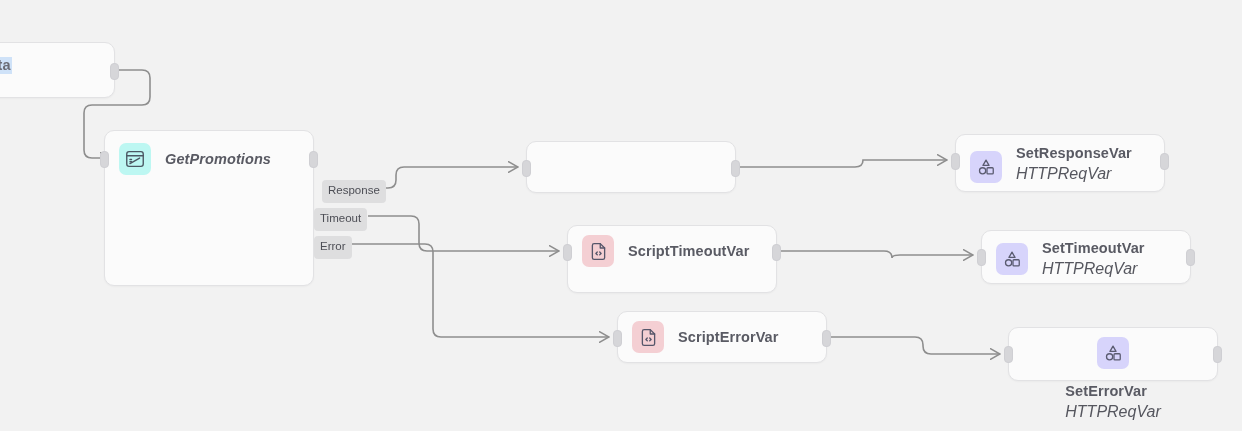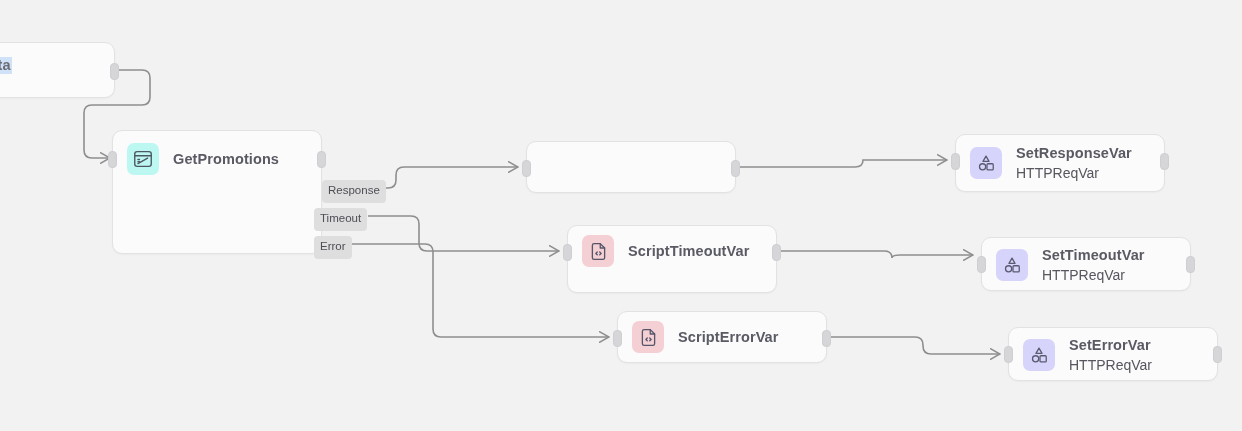"GetPromotions" div.node { font-style: none -> italic; height: 124px -> 156px; left: 112px -> 104px }
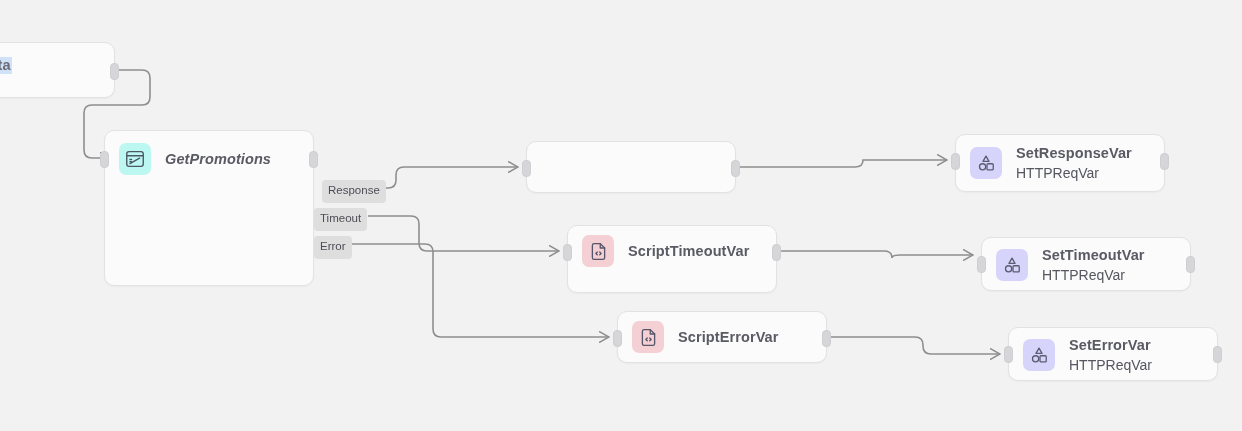"SetResponseVar" div.node-head { align-items: none -> flex-end }
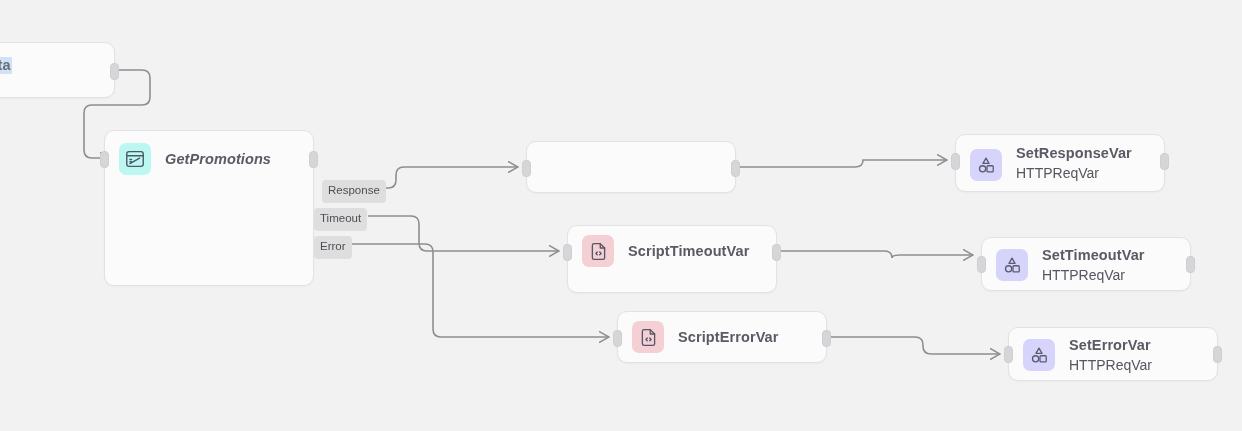"HTTPReqVar" .node-sub { font-size: 14px -> 16px; font-style: none -> italic }
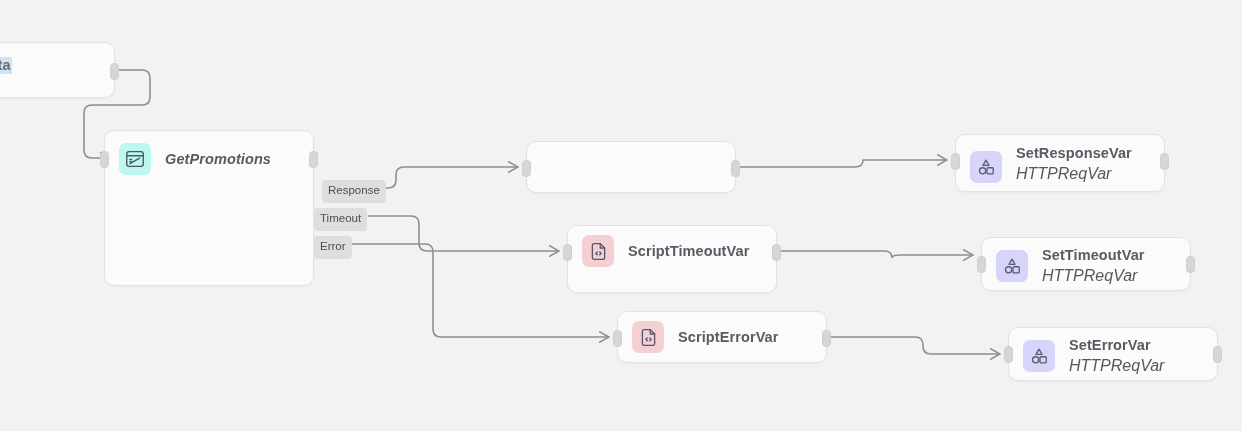"SetTimeoutVar" div.node { top: 237px -> 230px }
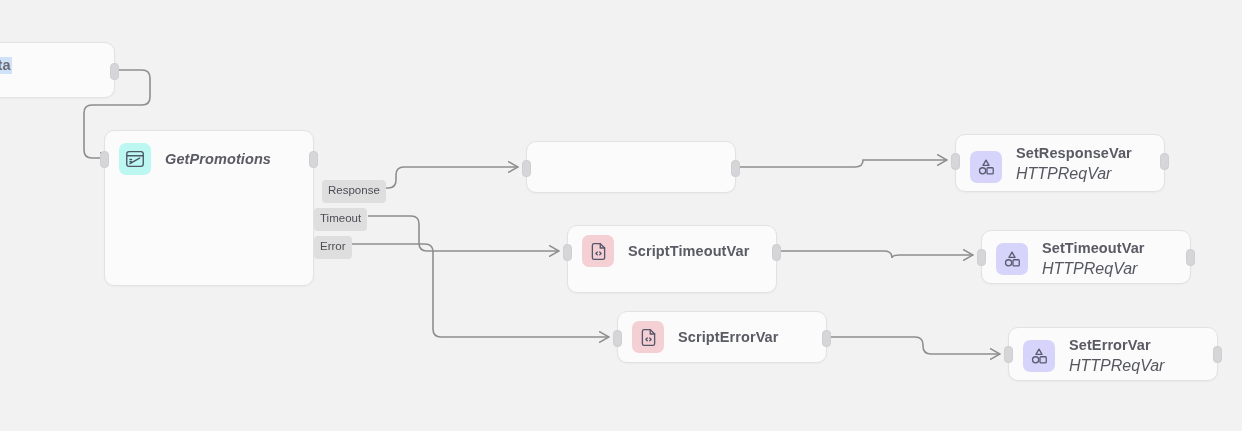"SetErrorVar" div.node-head { flex-direction: none -> column }
